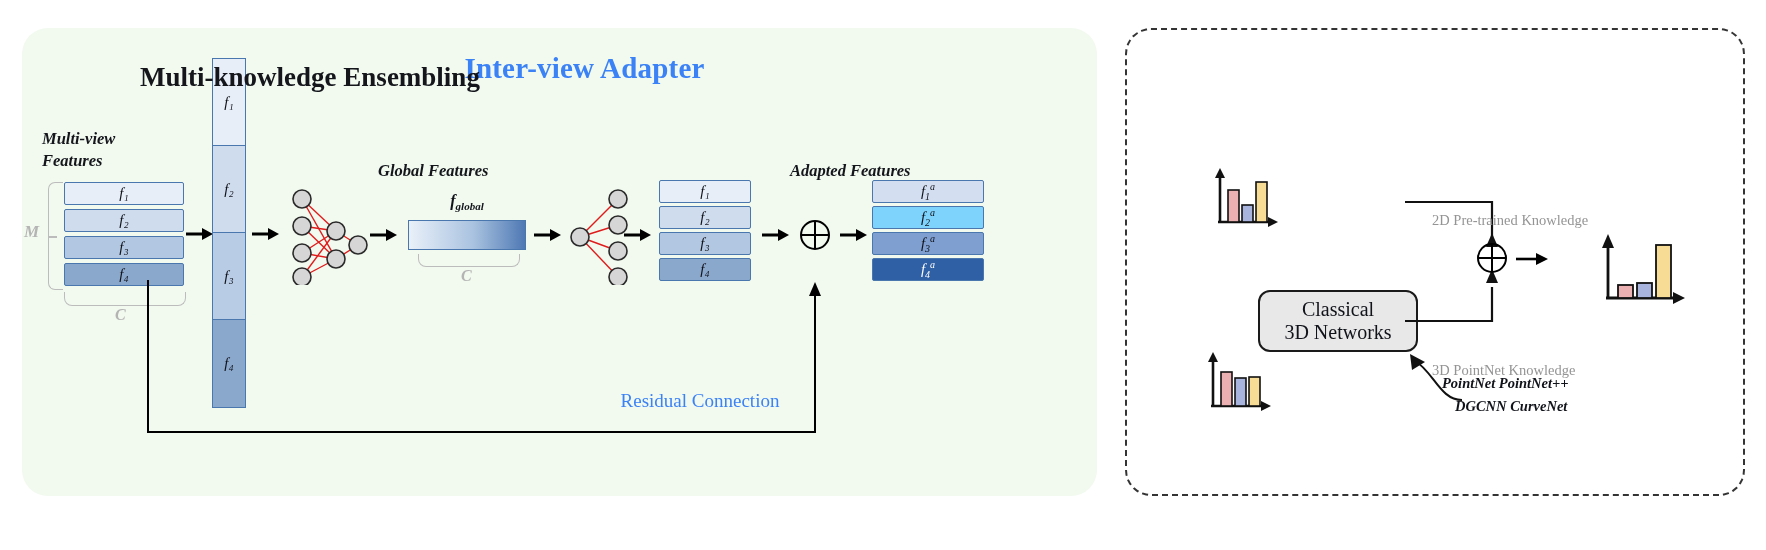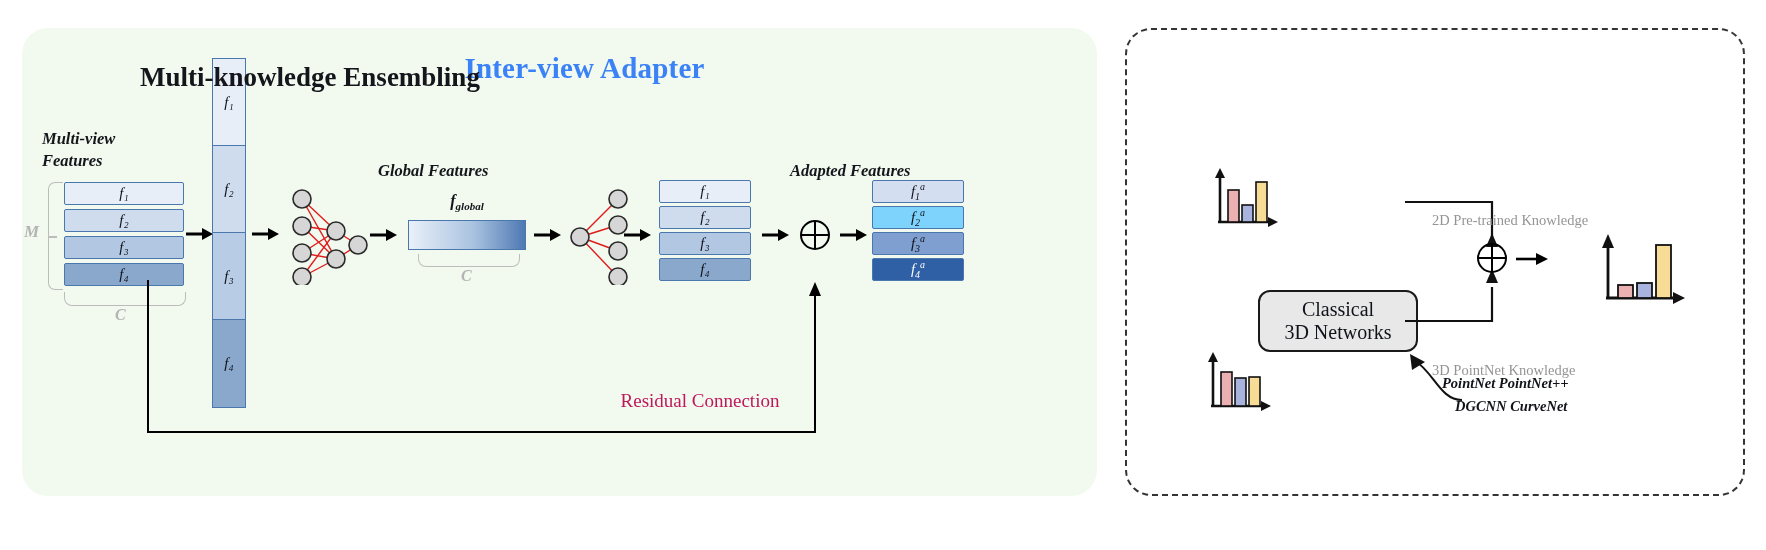"f1a" #adp-stack .featrow { width: 92px -> 112px }
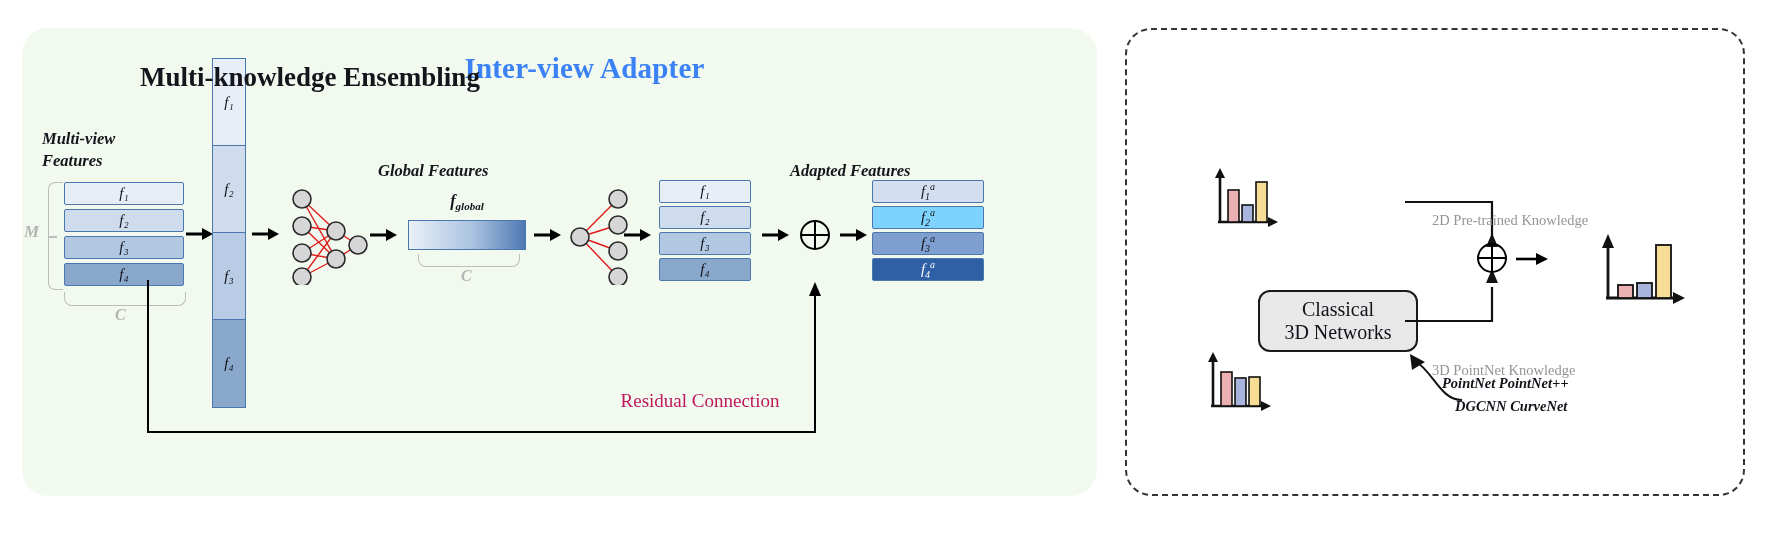"Residual Connection" #residual-label { color: #be185d -> #3b82f6 }
